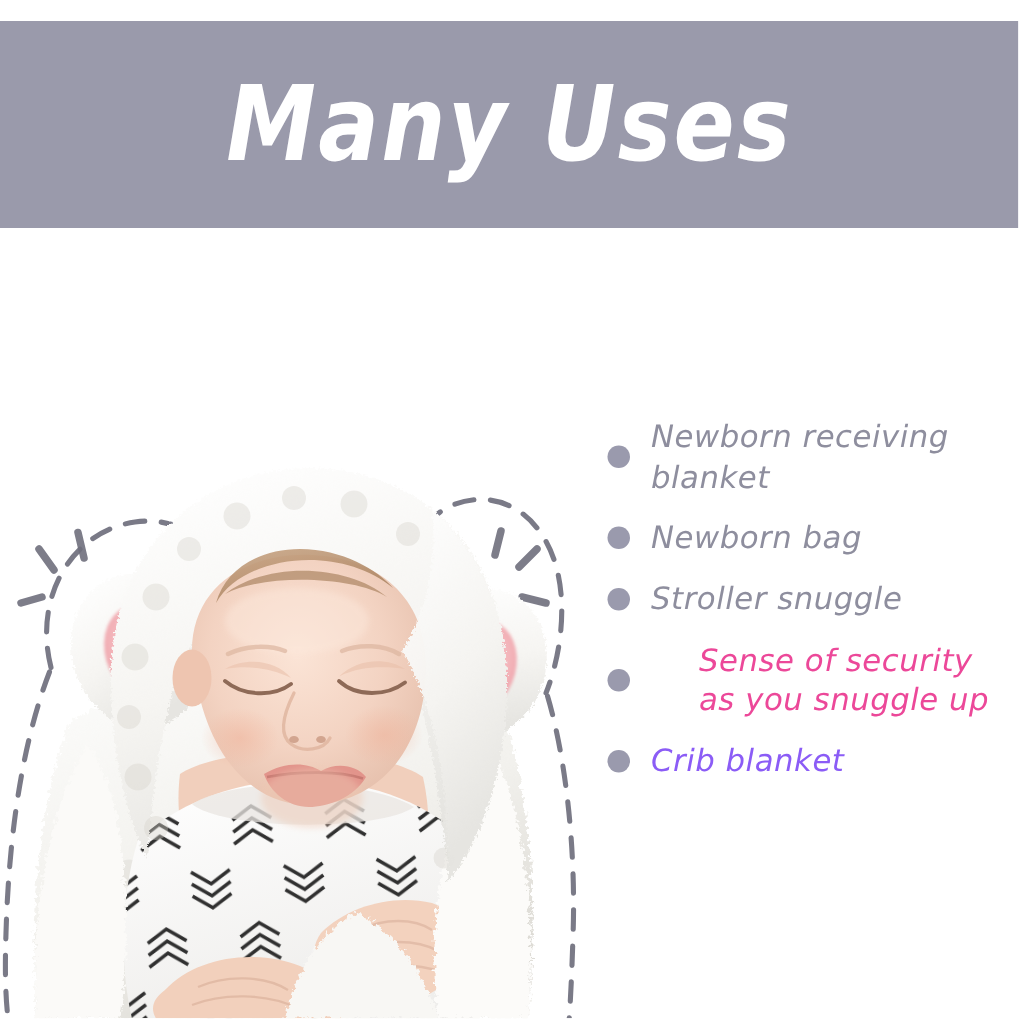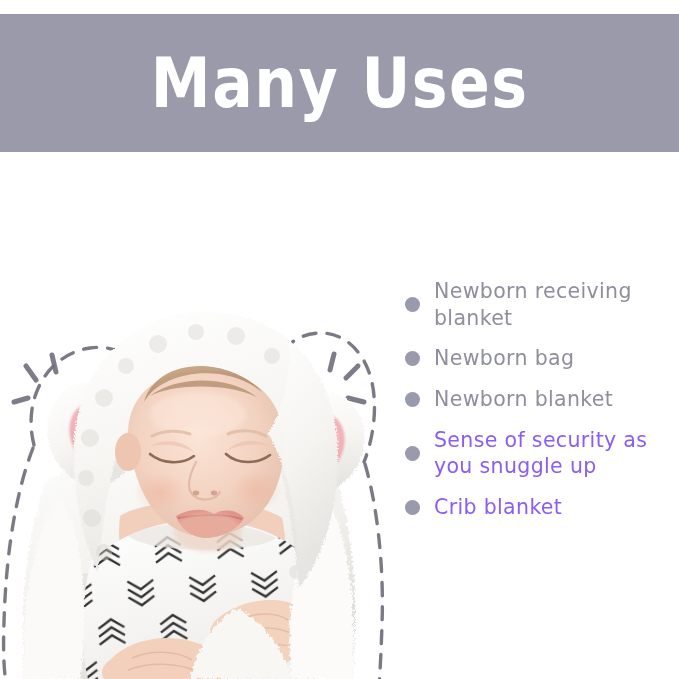"Many Uses" .page { font-style: none -> italic }
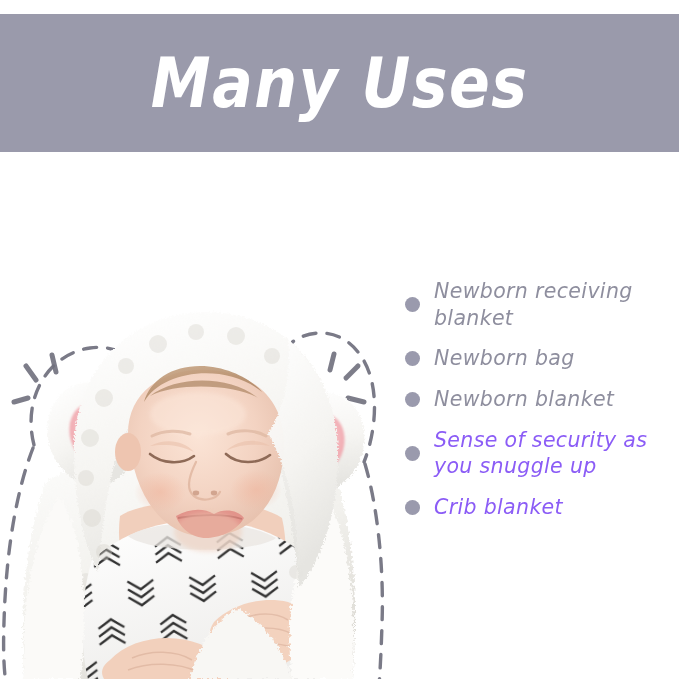"Newborn blanket" span.use-text { text: Newborn blanket -> Stroller snuggle }
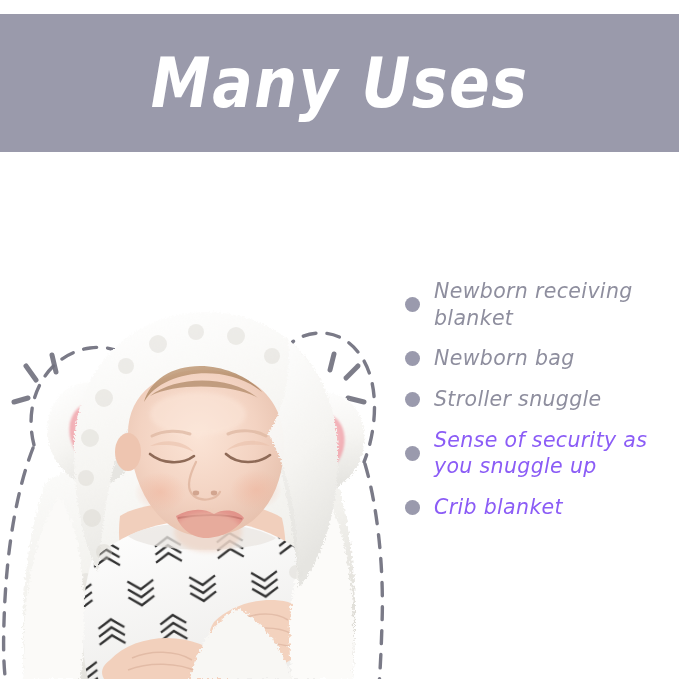"Sense of security as you" span.use-text { color: #8b5cf6 -> #ec4899; margin-left: none -> 32px }
